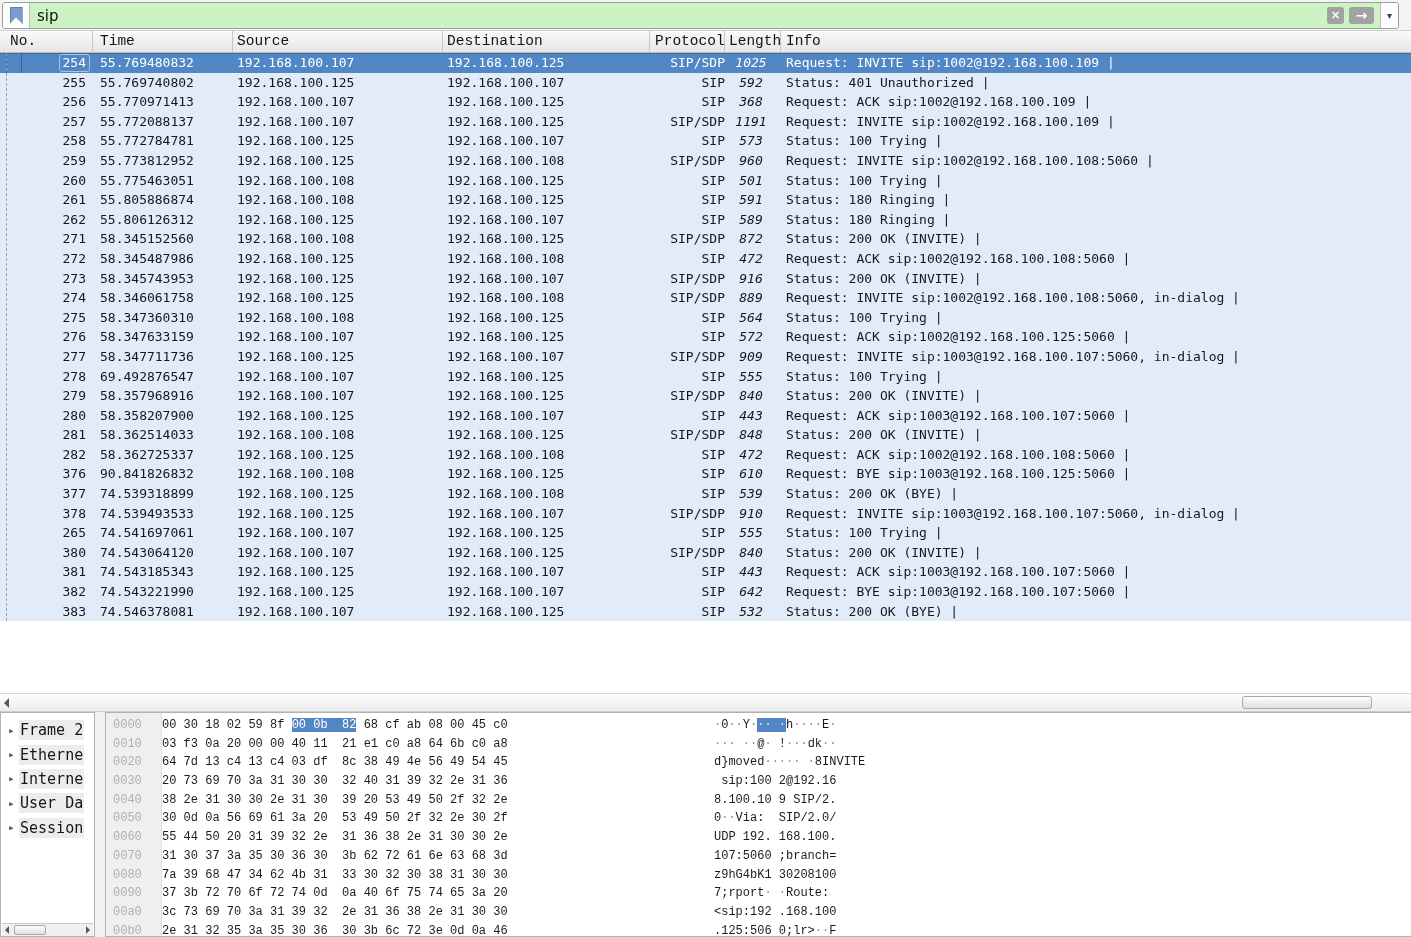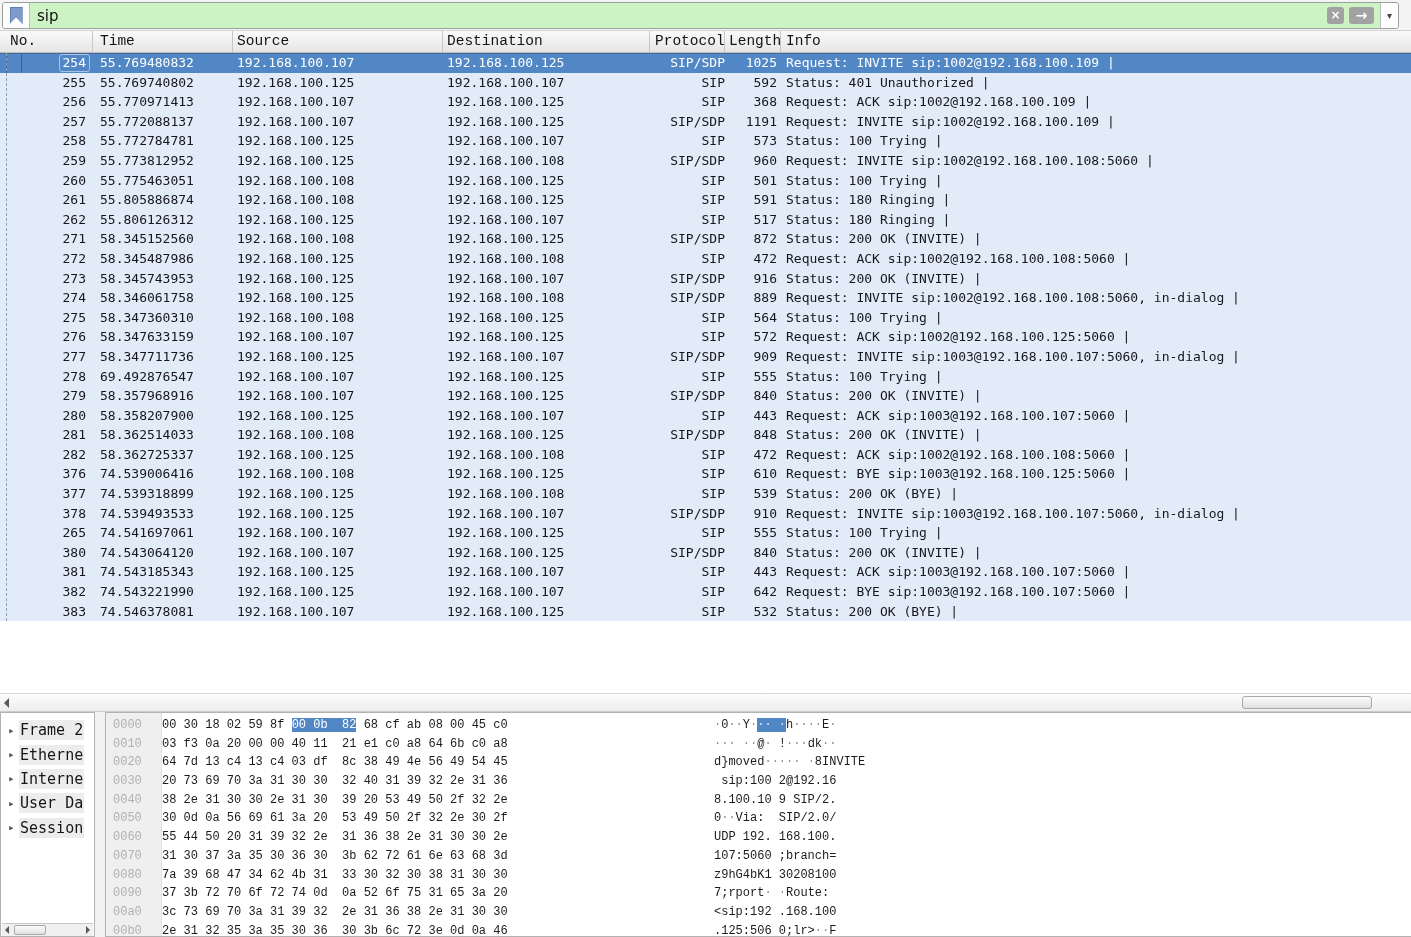"1025" .c-len { font-style: none -> italic; text-align: right -> center }
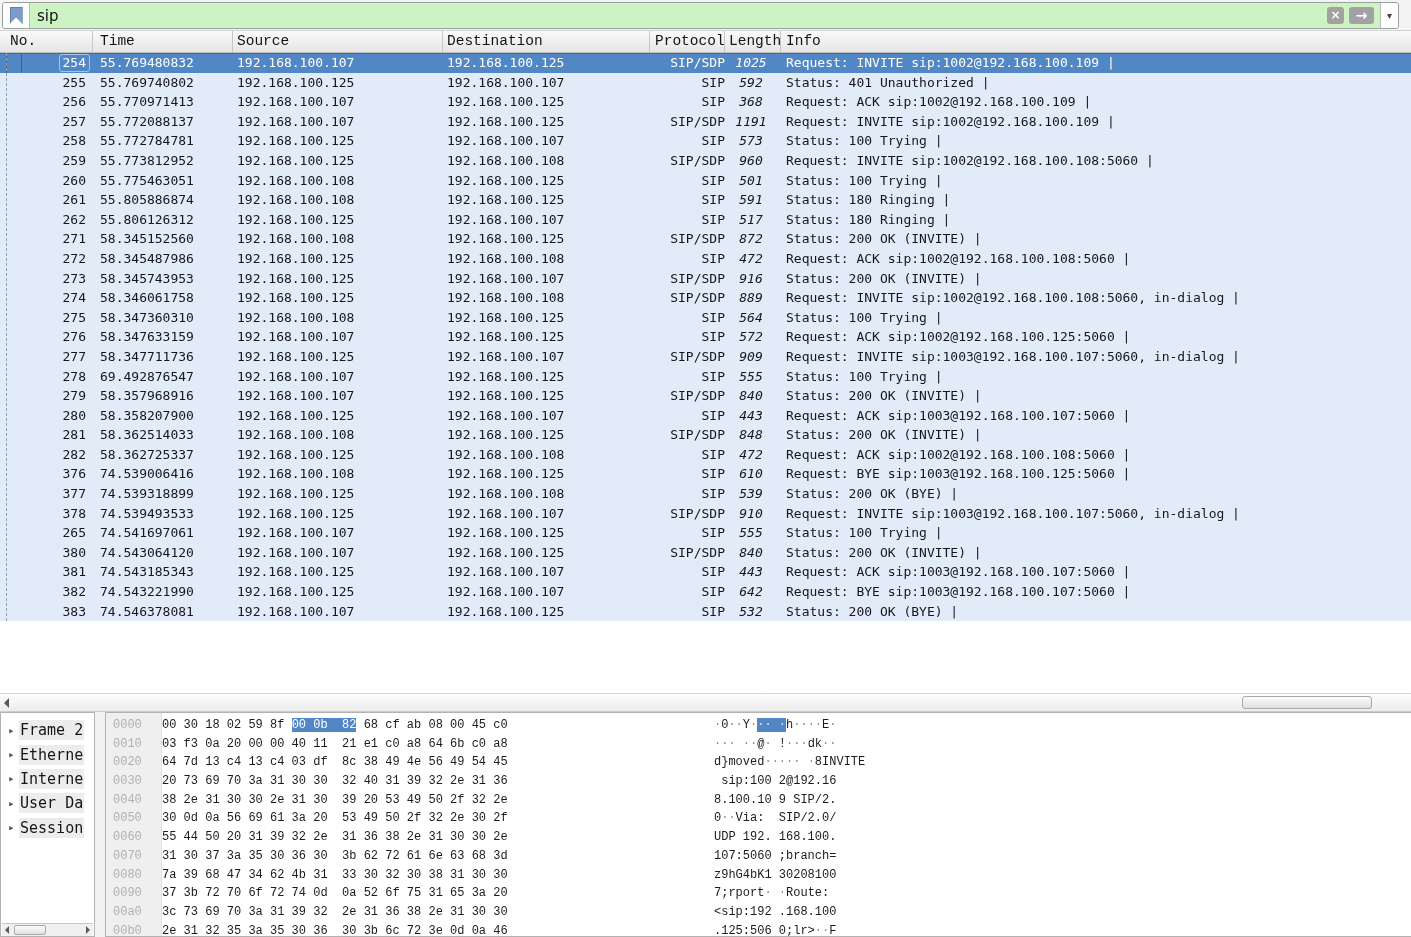"517" div.c { text: 517 -> 589 }
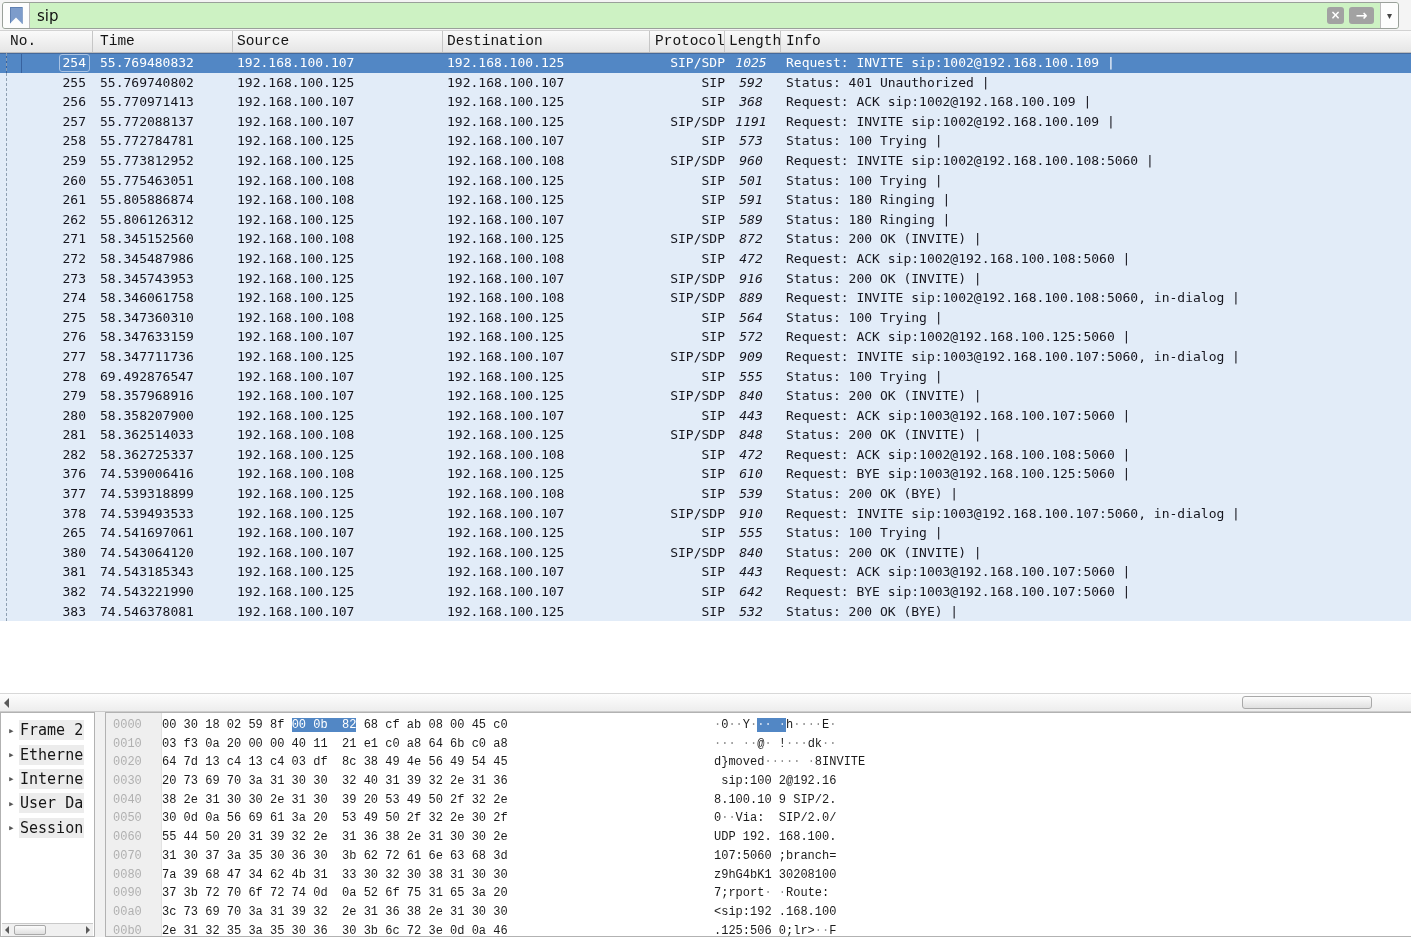"74.539006416" div.c { text: 74.539006416 -> 90.841826832 }
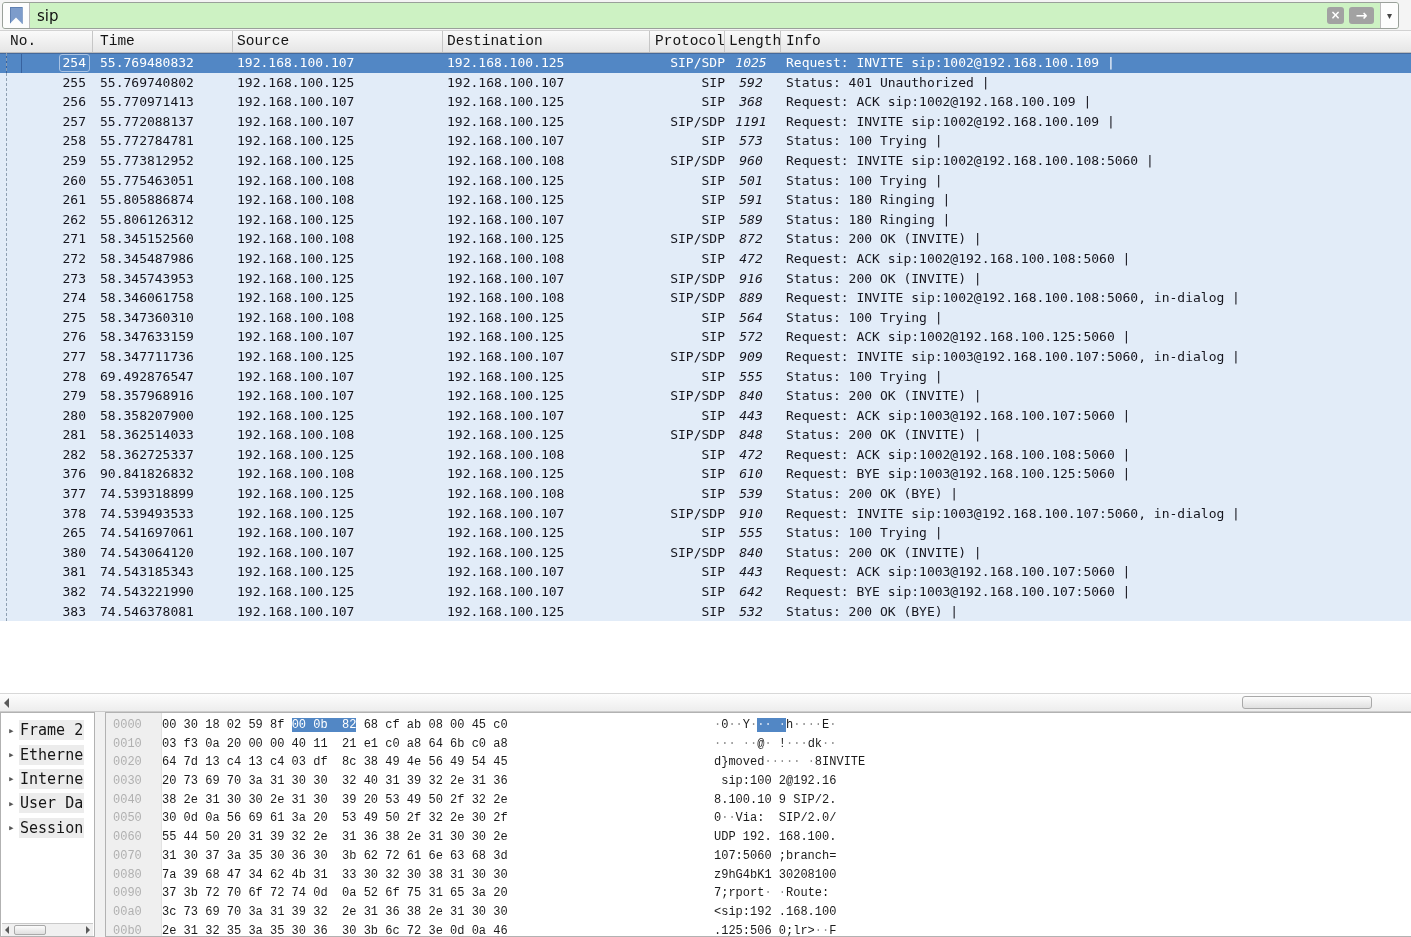"37 3b 72 70 6f" span.hx { text: 52 6f 75 31 -> 40 6f 75 74 }
